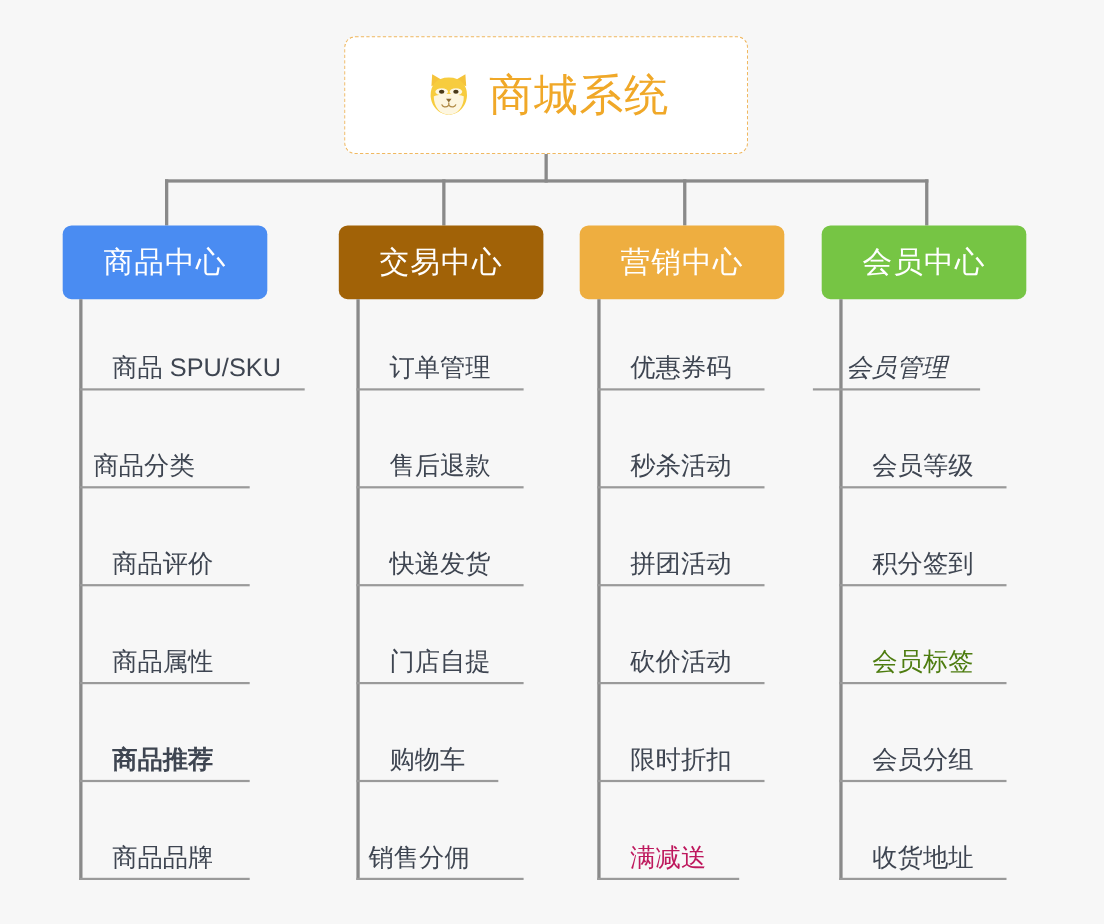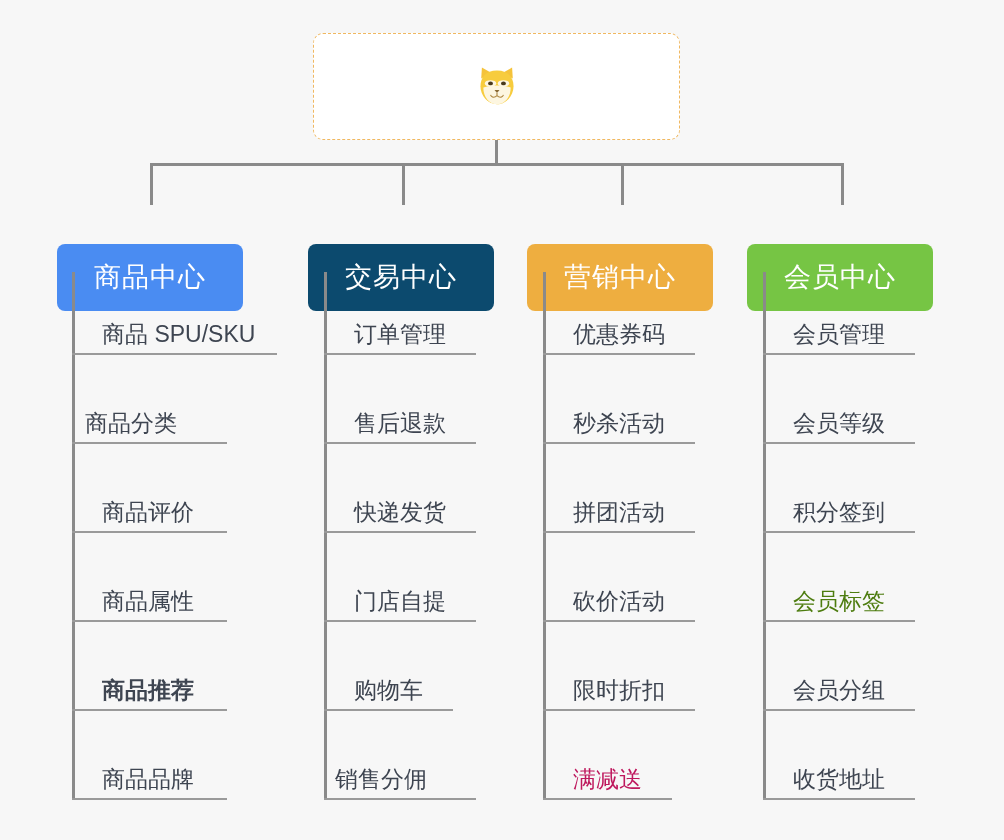"商城系统" span.root-title { html: none -> <span>商城系统</span> }
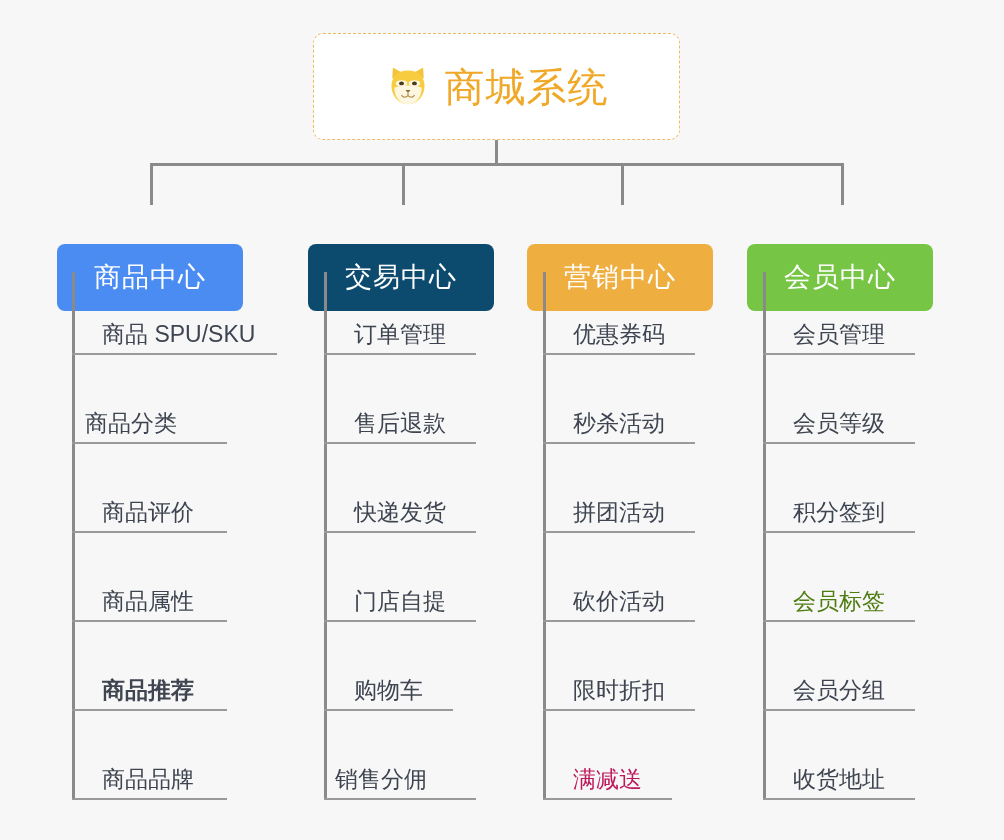"商品中心" .cat-box { margin-top: 39px -> none }
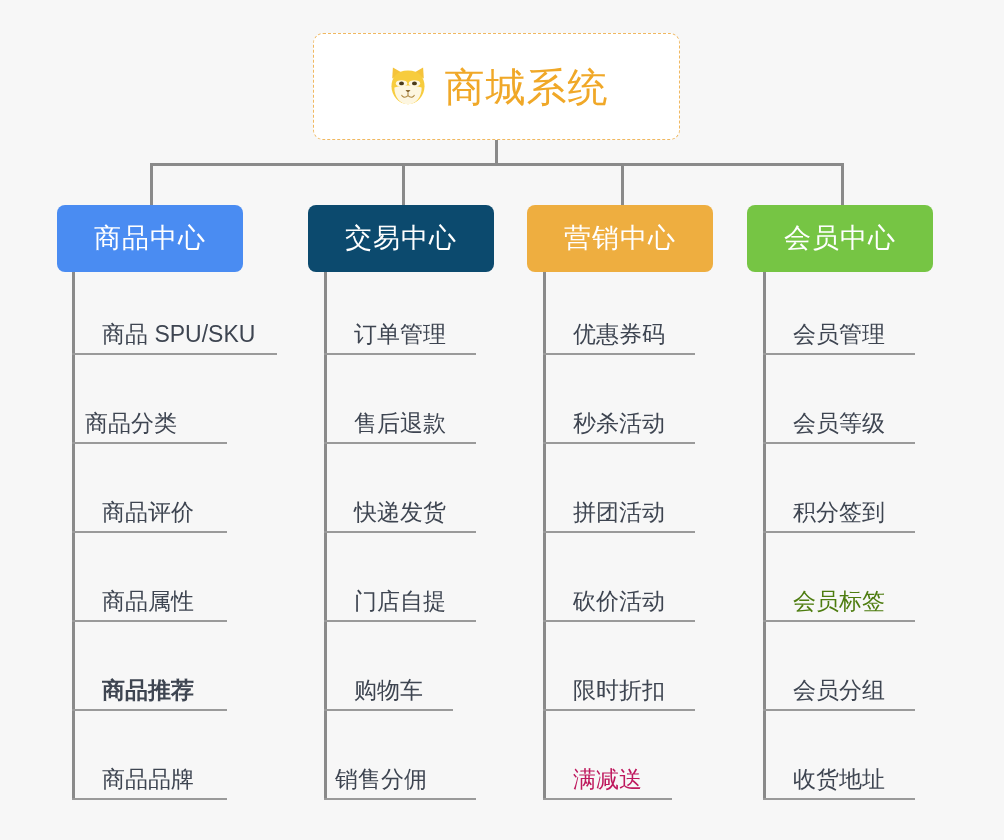"交易中心" div.cat-box { background: #0c4a6e -> #a16207 }
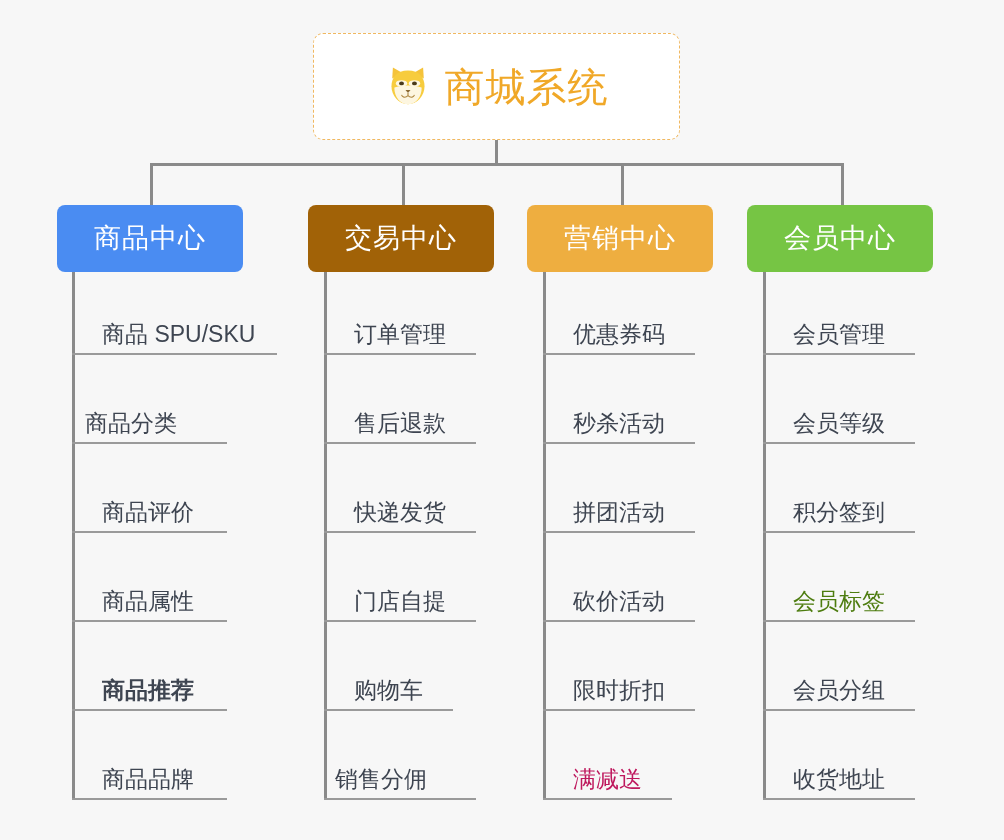"会员管理" div.leaf { font-style: none -> italic; left: 763px -> 739px }
